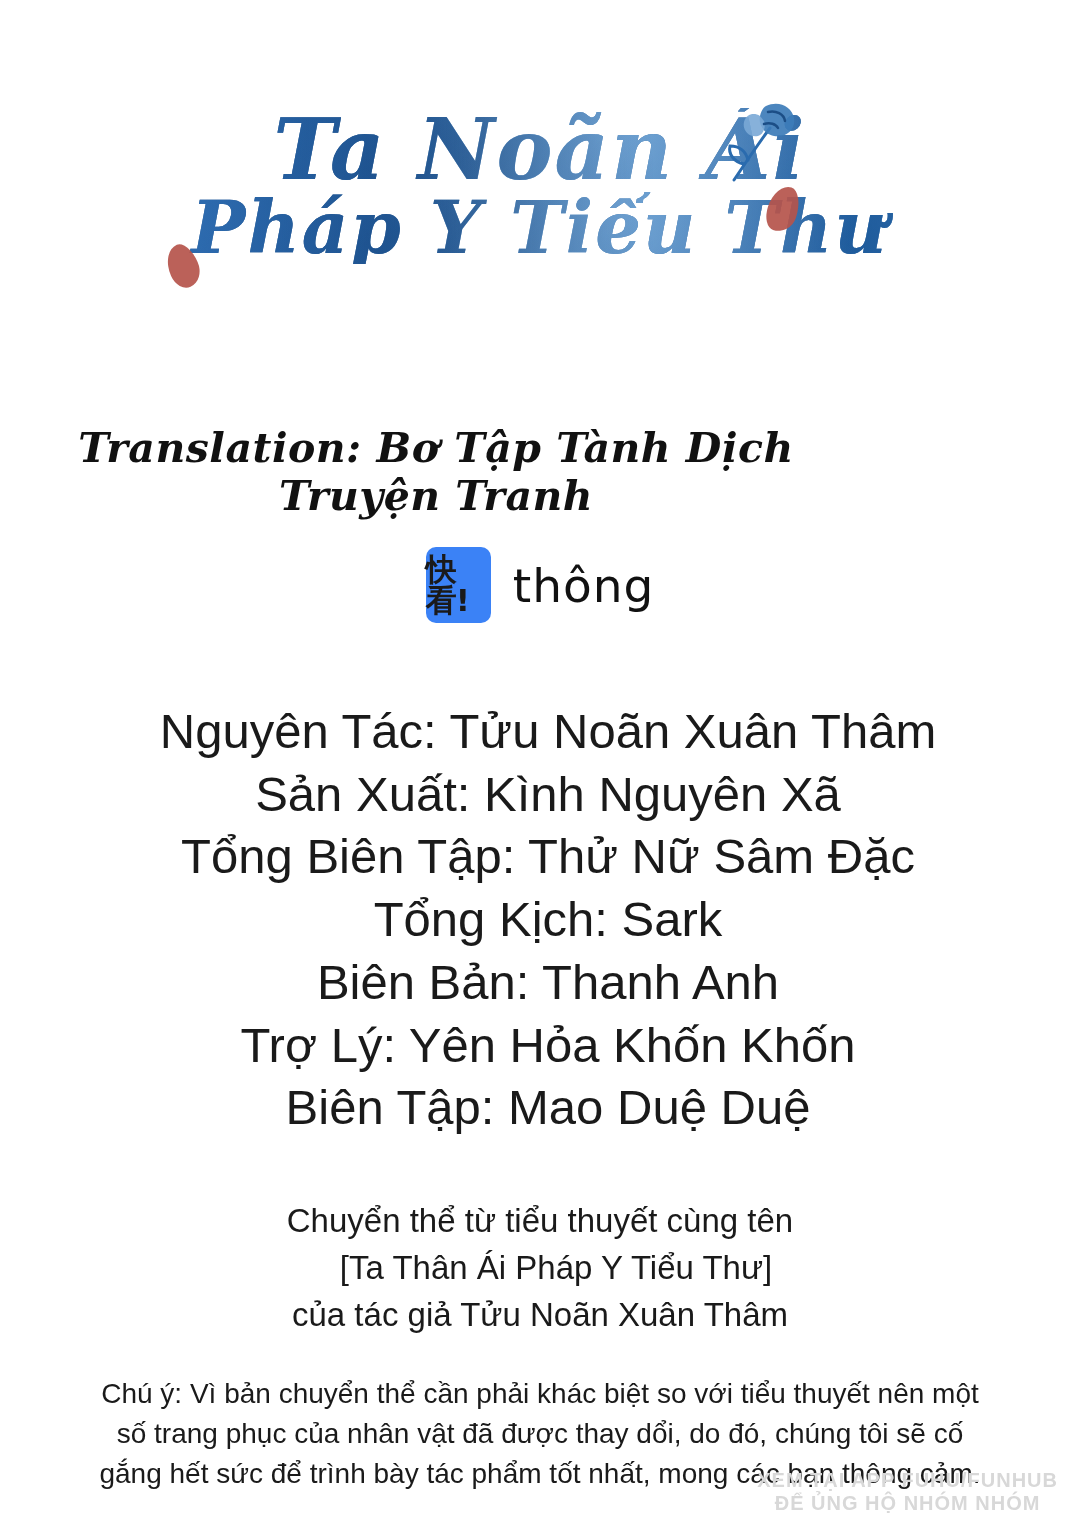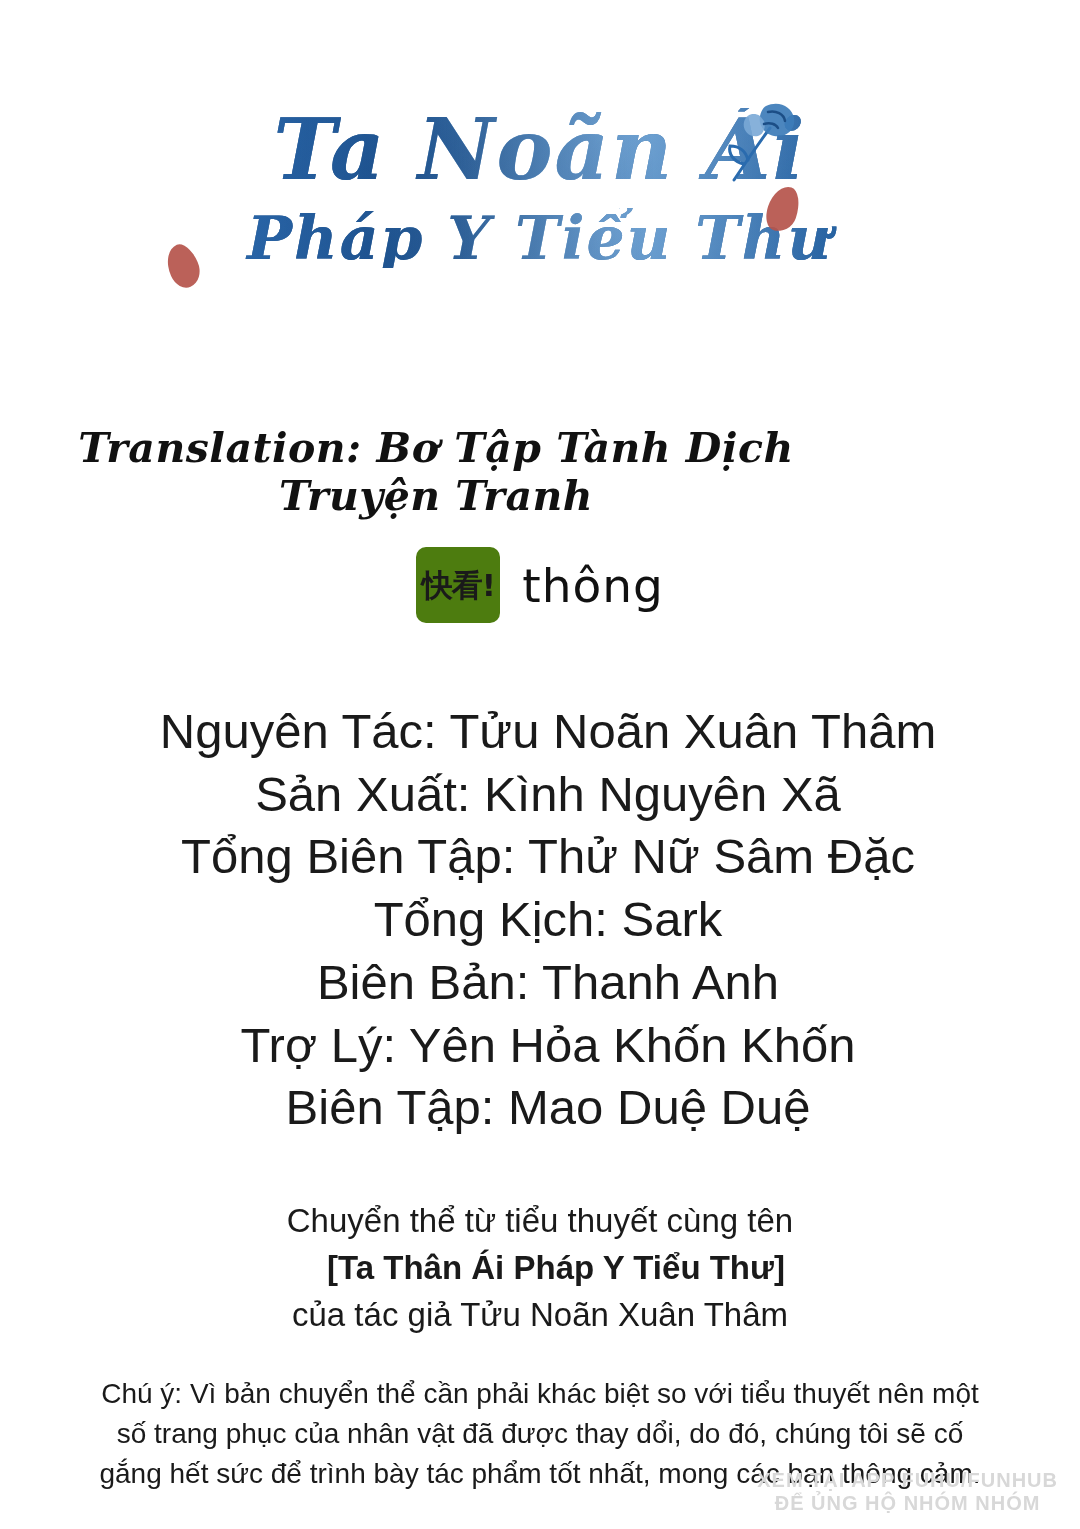"Pháp Y Tiểu Thư" .title-line-2 { font-size: 60px -> 72px; margin-top: 16px -> none }
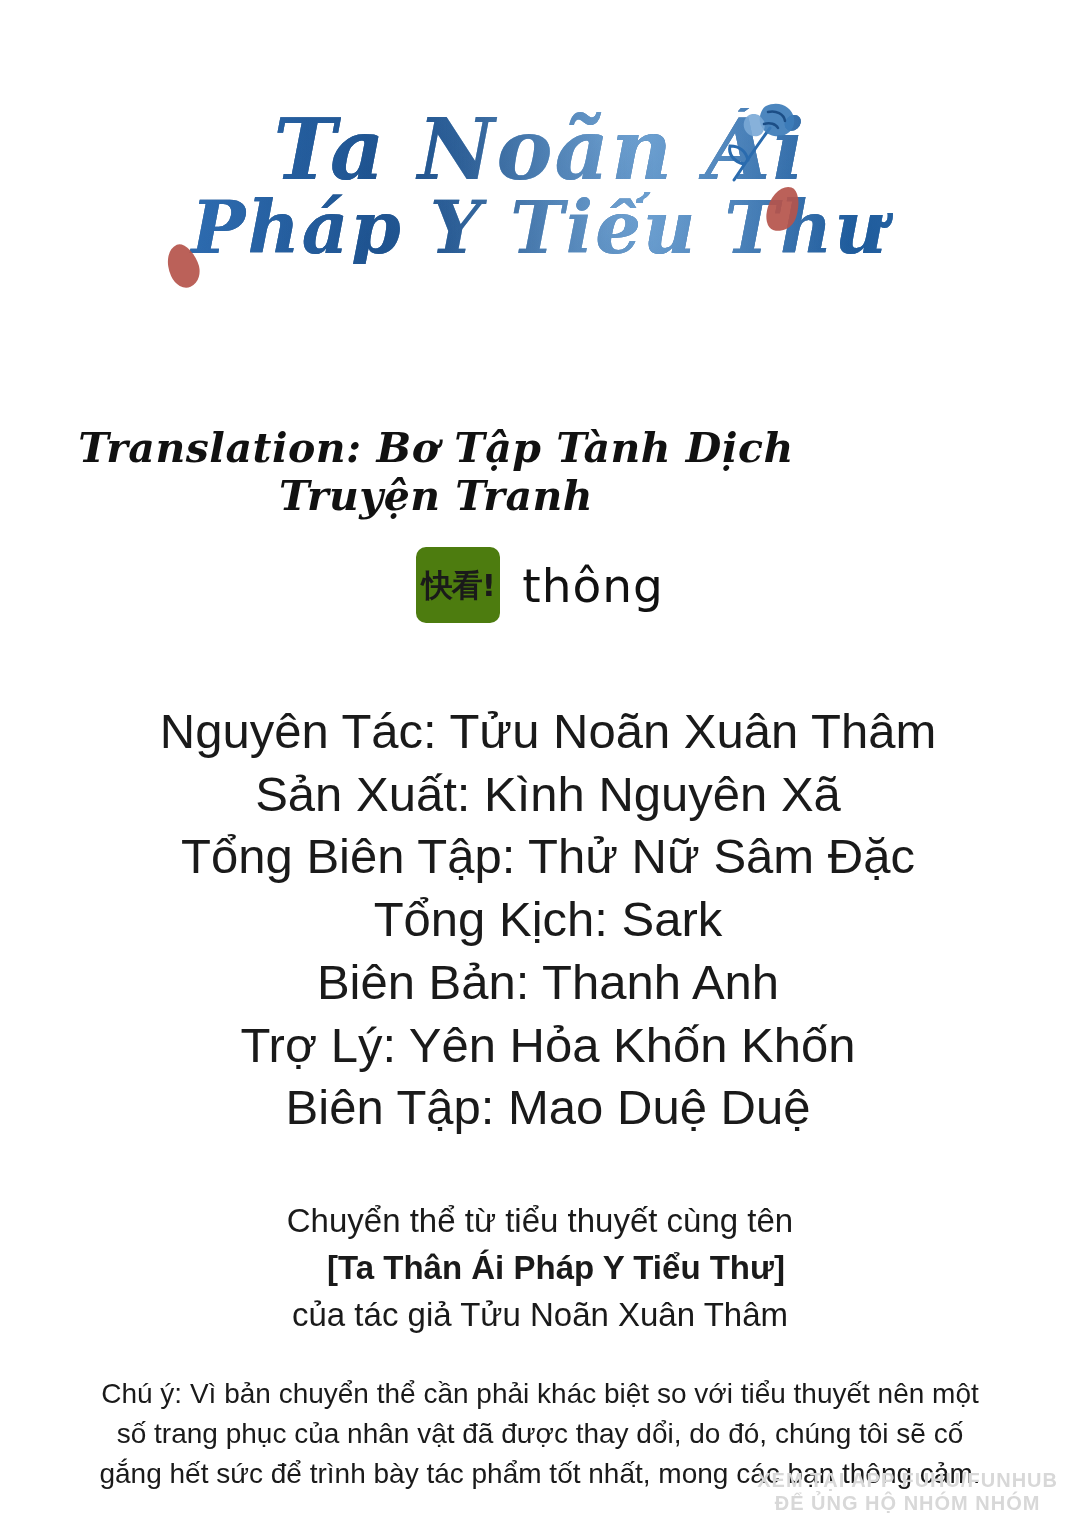"快看!" .kk-badge { background: #4d7c0f -> #3b82f6; width: 84px -> 65px }
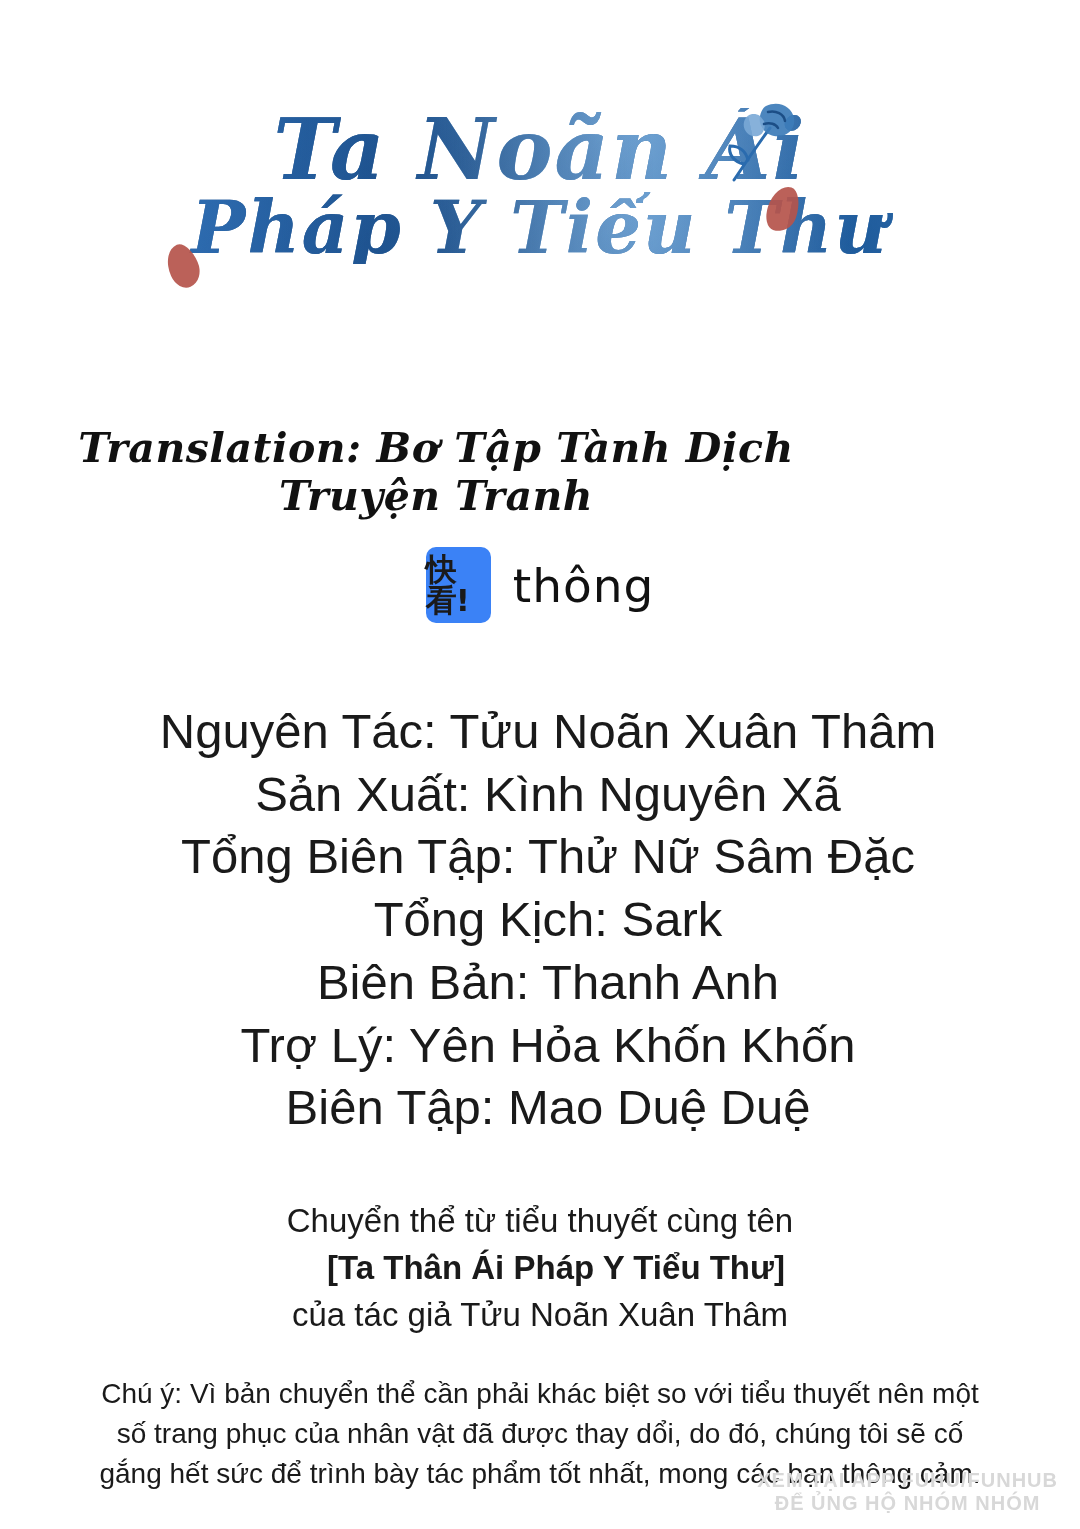"[Ta Thân Ái Pháp Y" .adapt-line.bold { font-weight: bold -> normal }
